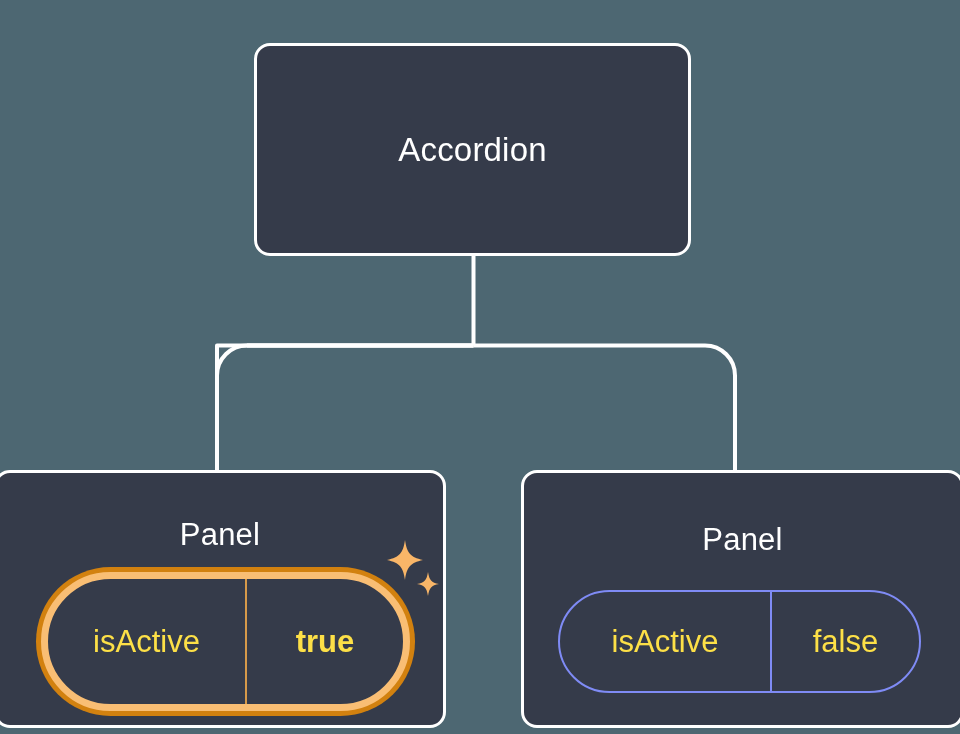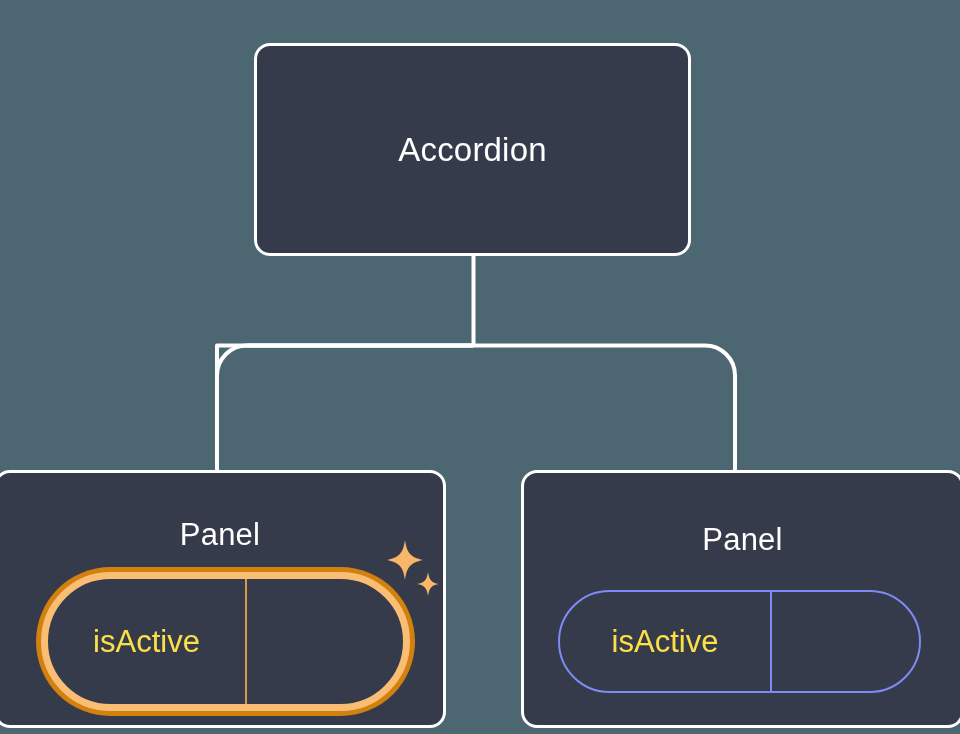"true" span.pill-val { html: none -> <span>true</span> }
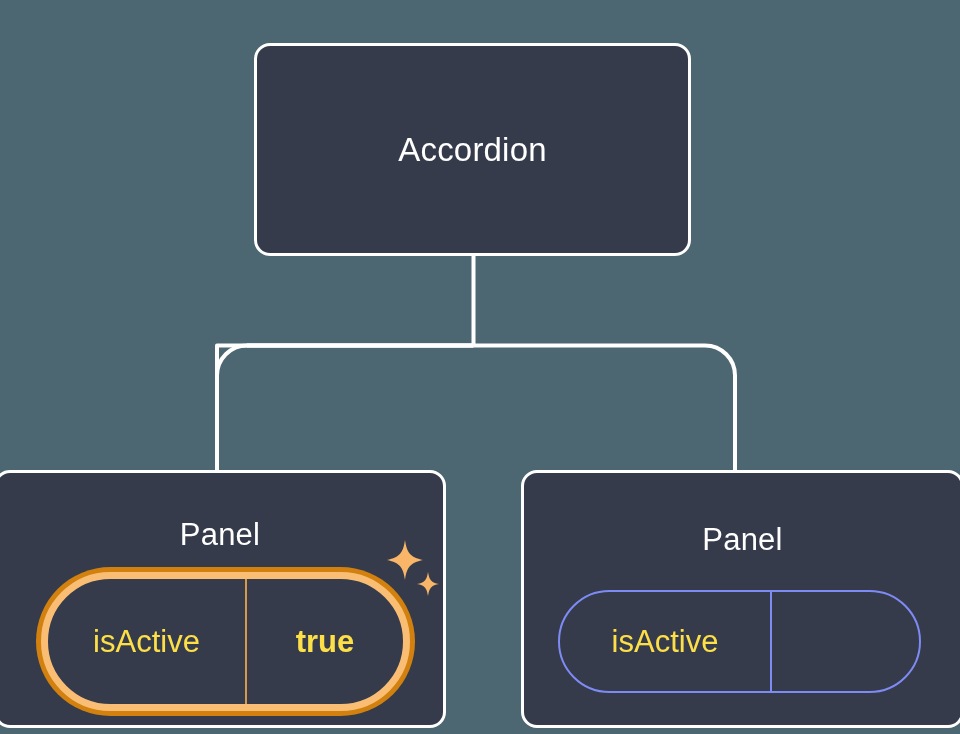"false" span.pill-val { html: none -> <span>false</span> }
